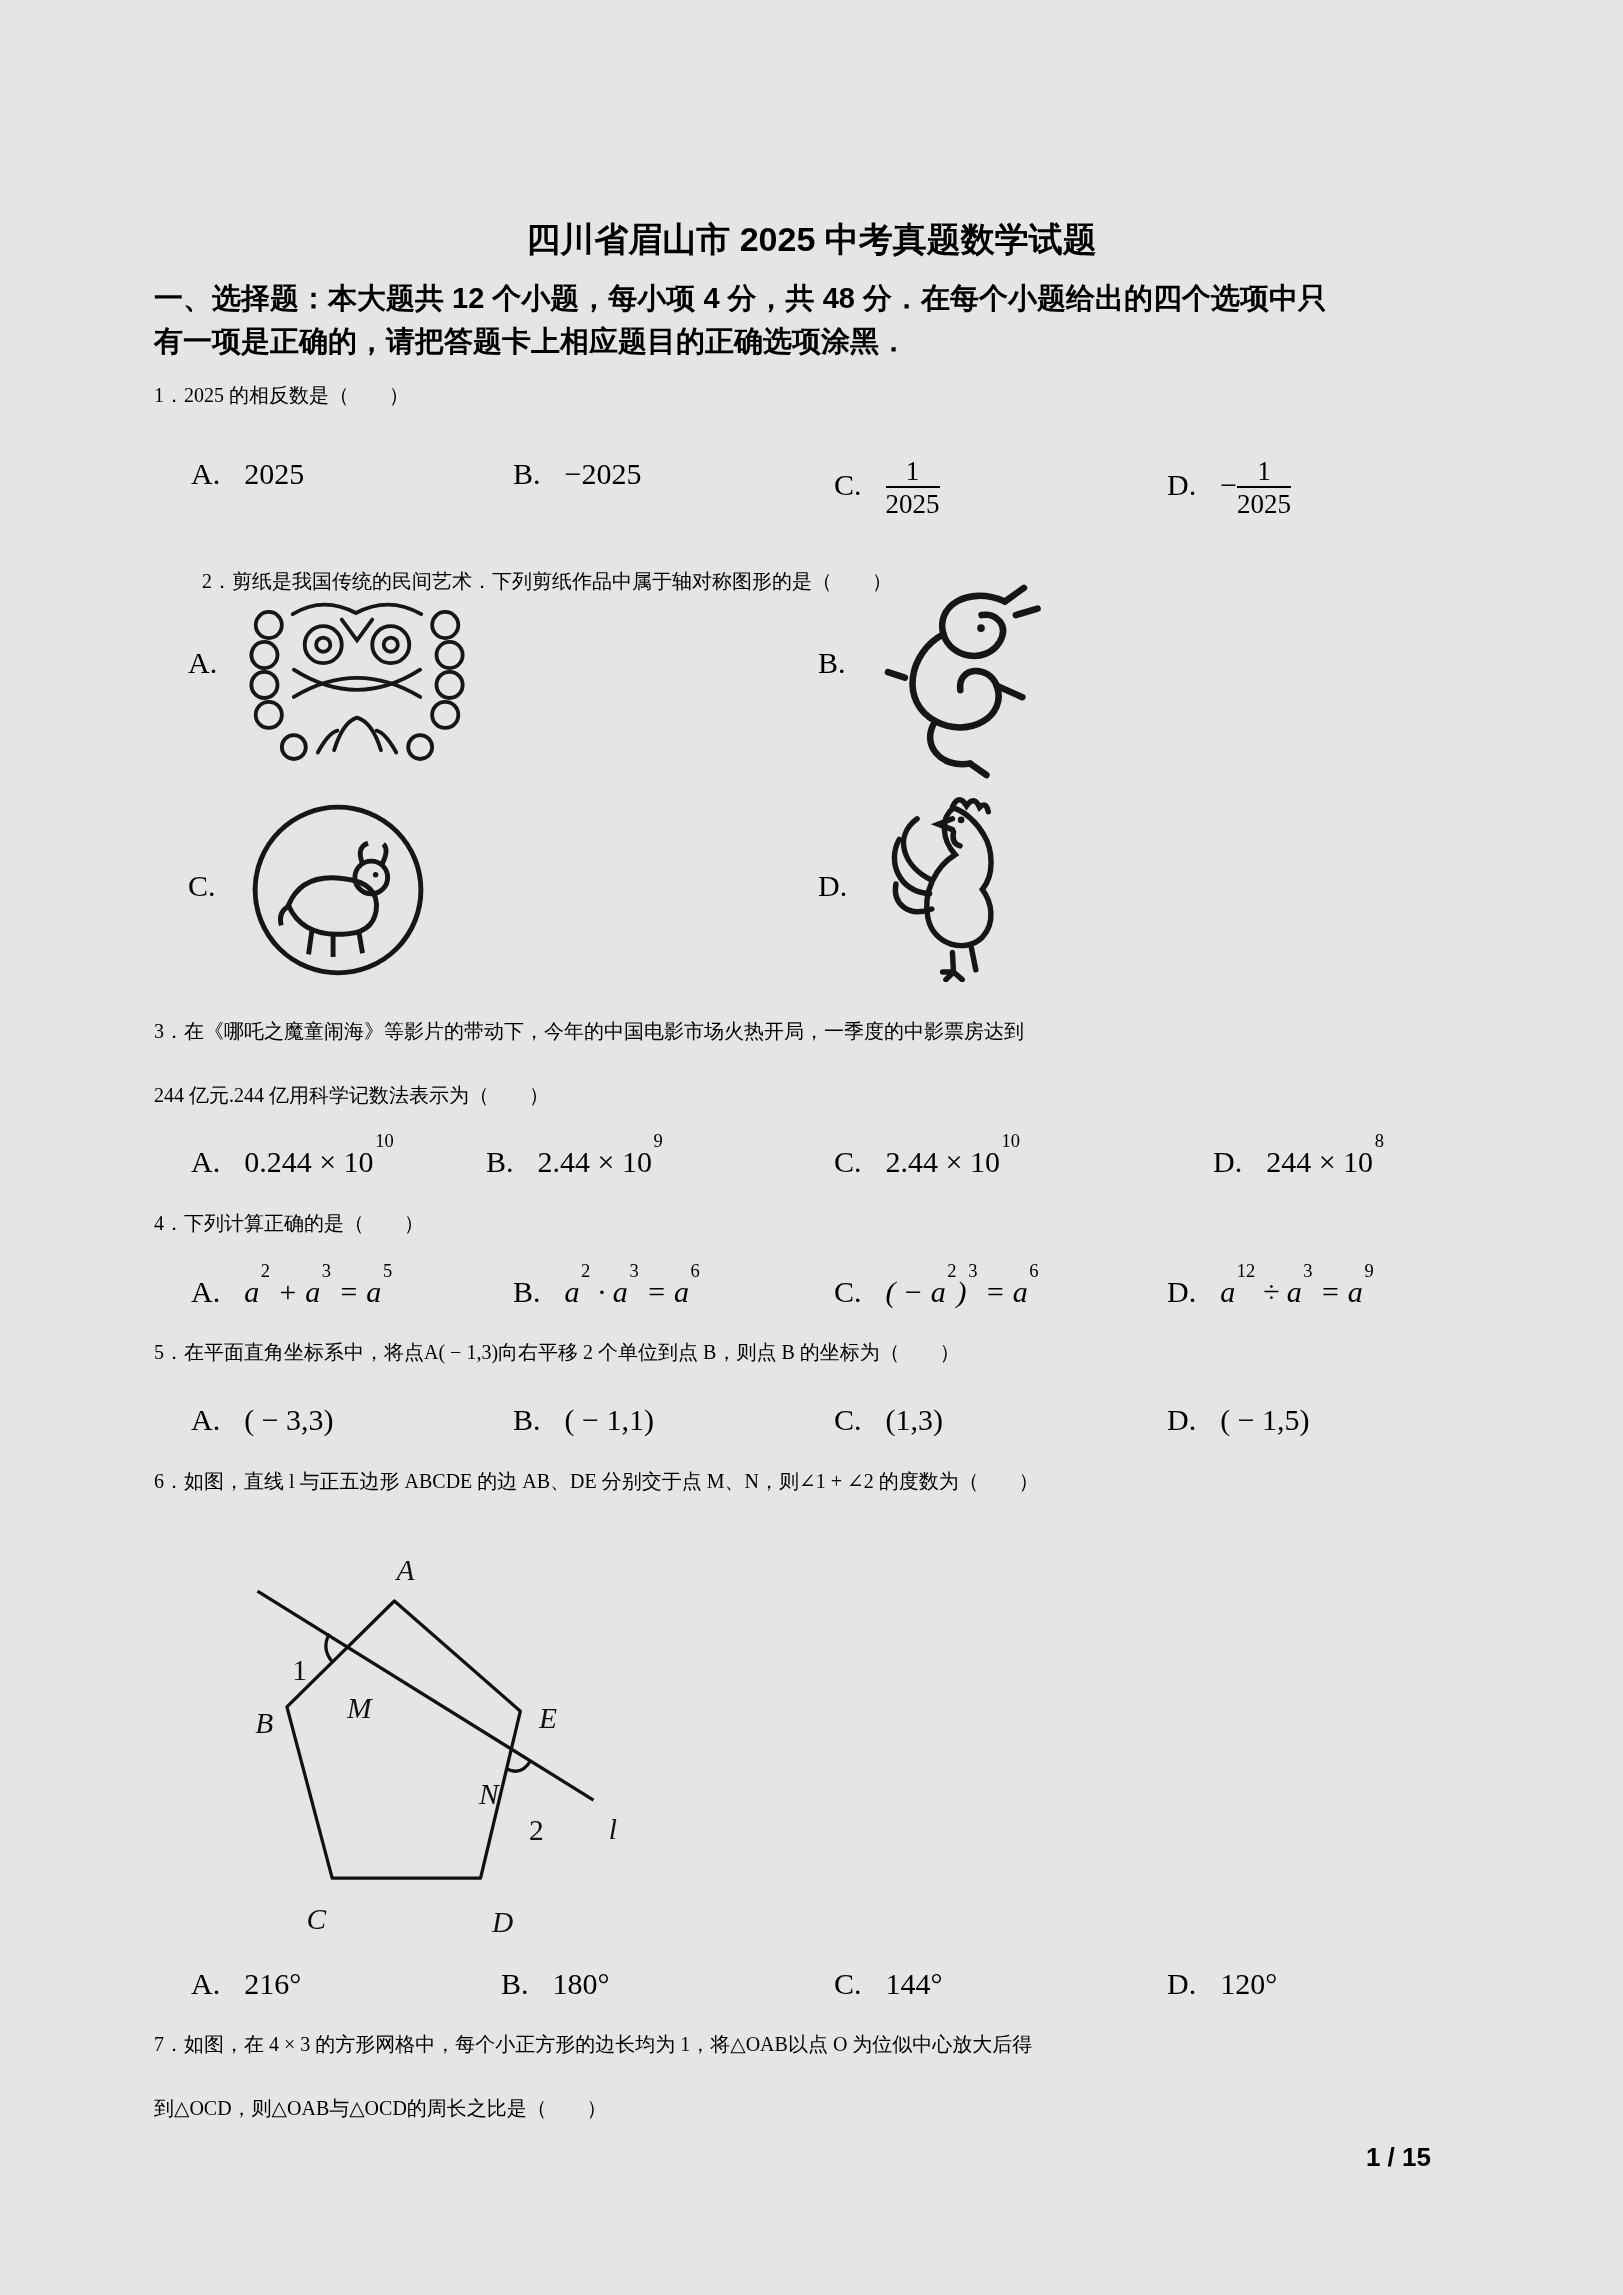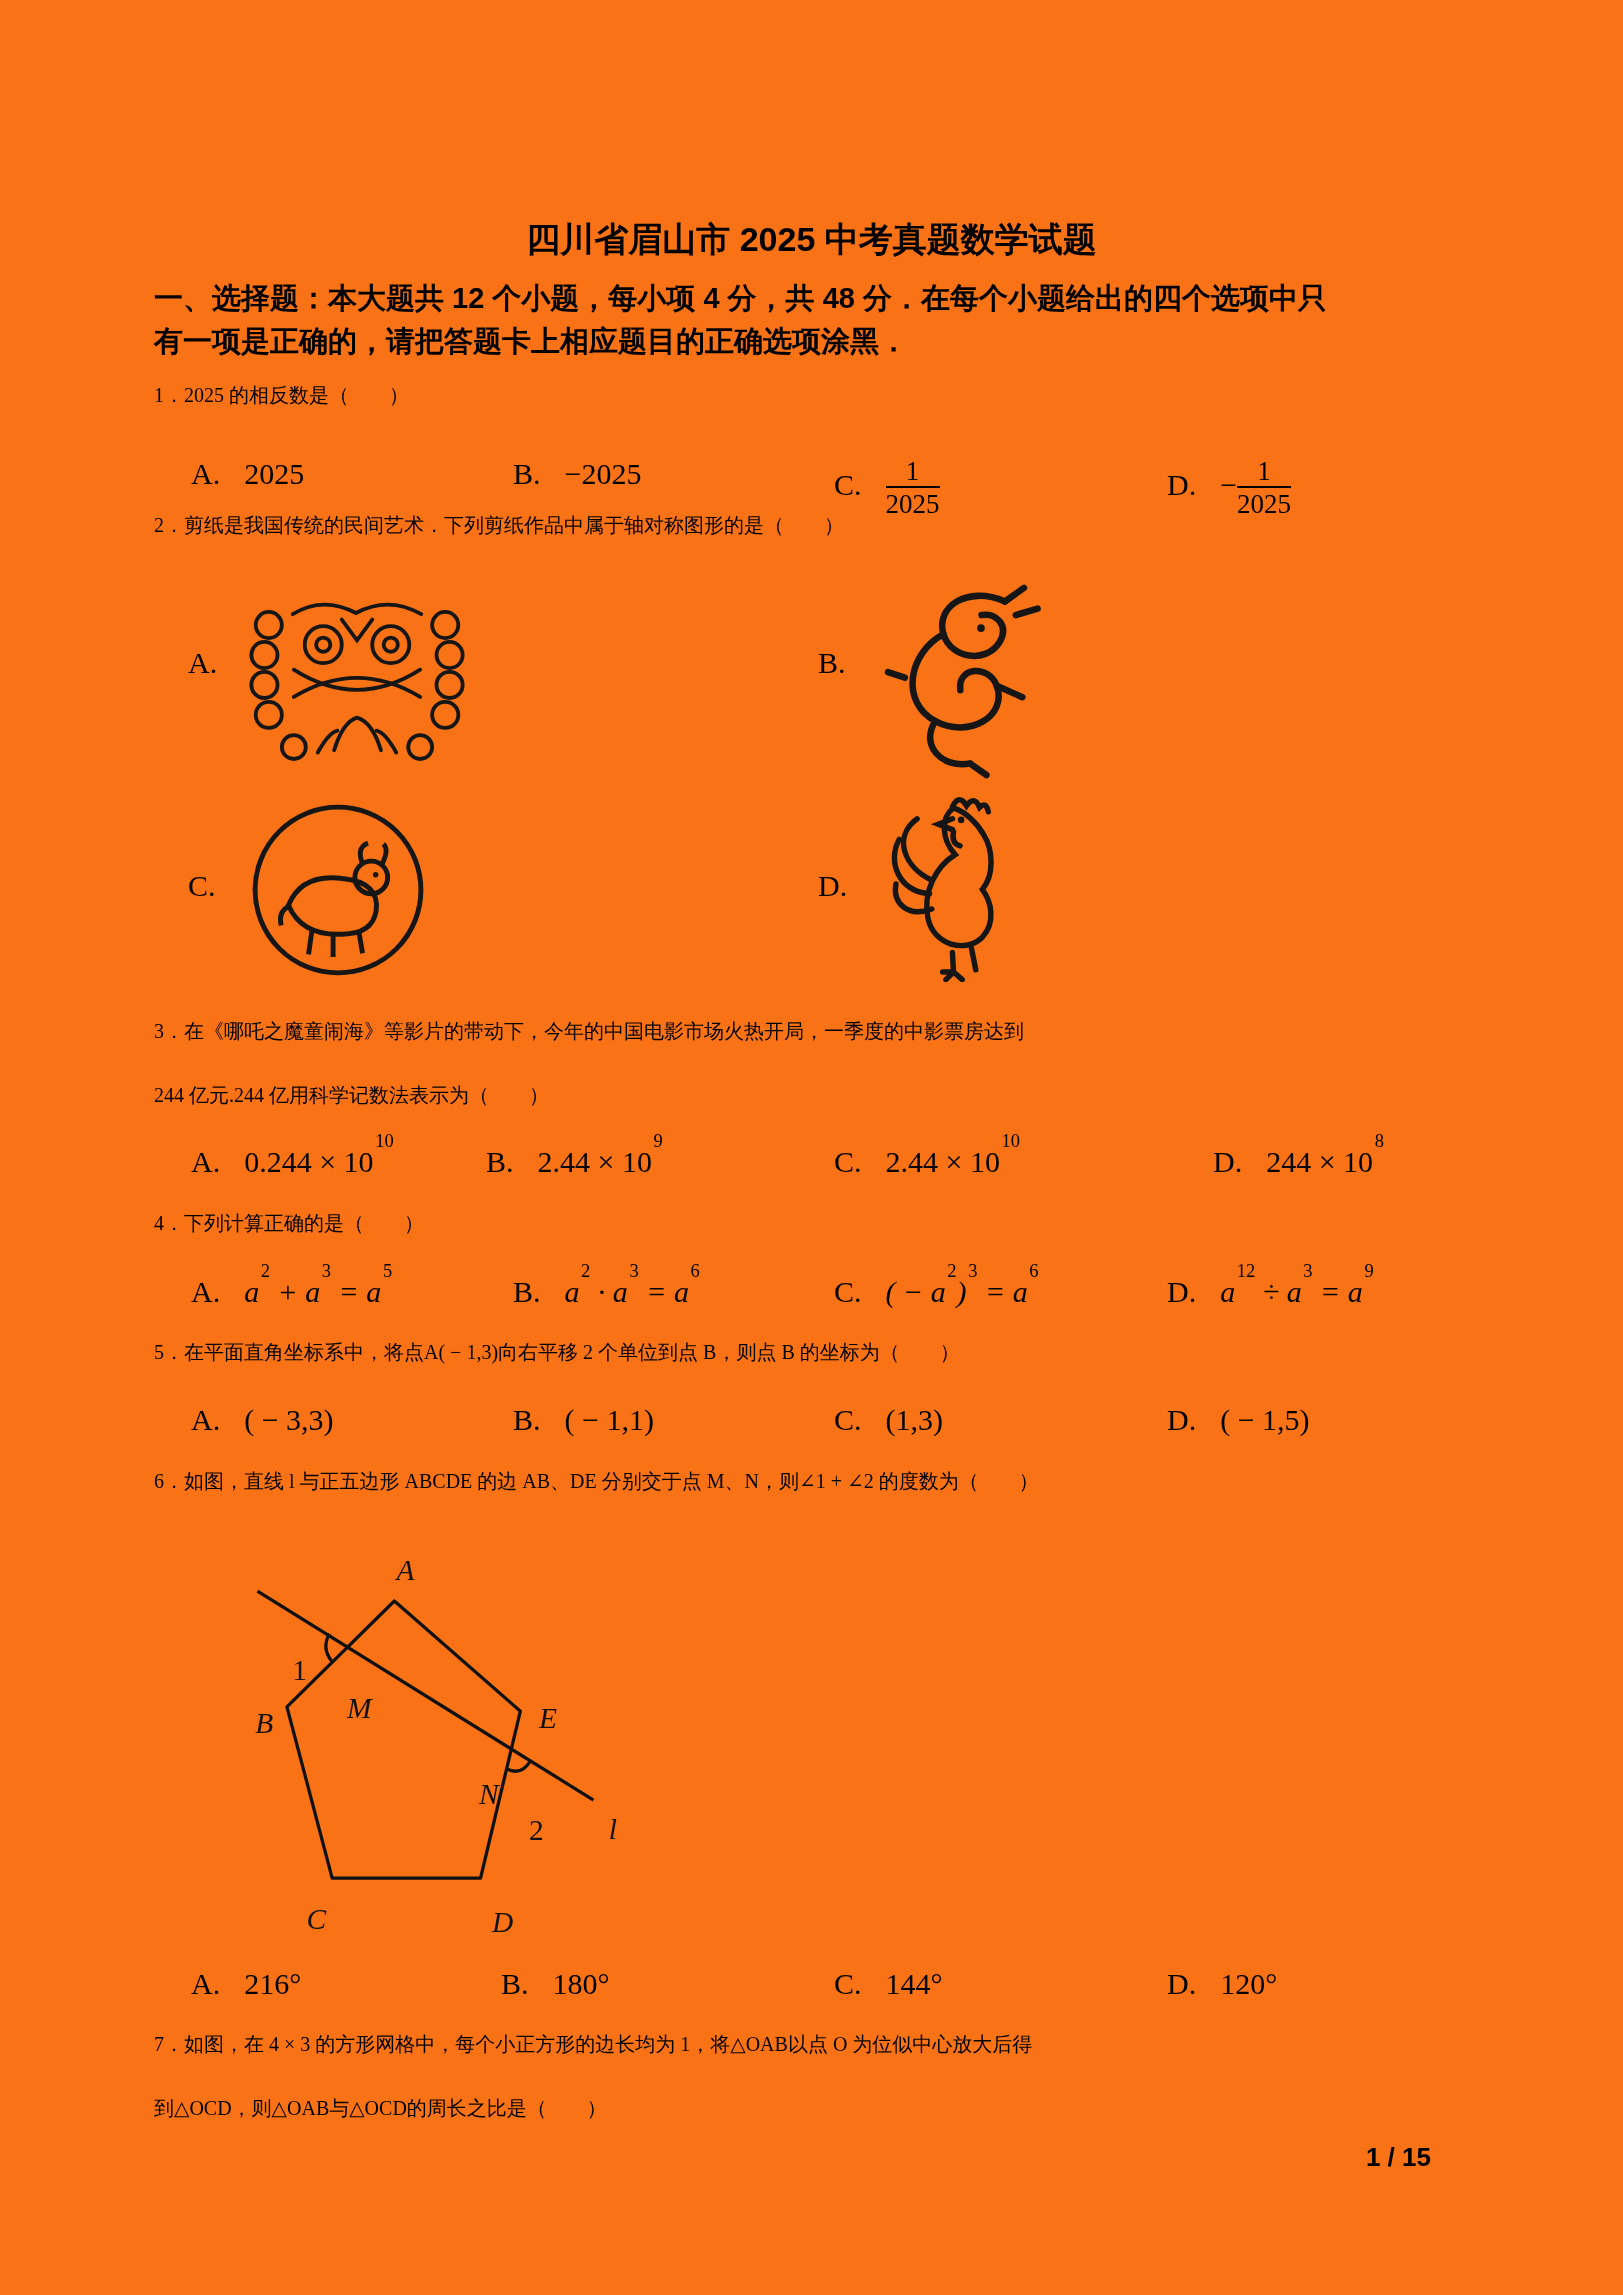"四川省眉山市 2025 中考真题数学试题" .page { background: #f97316 -> #e5e5e5 }
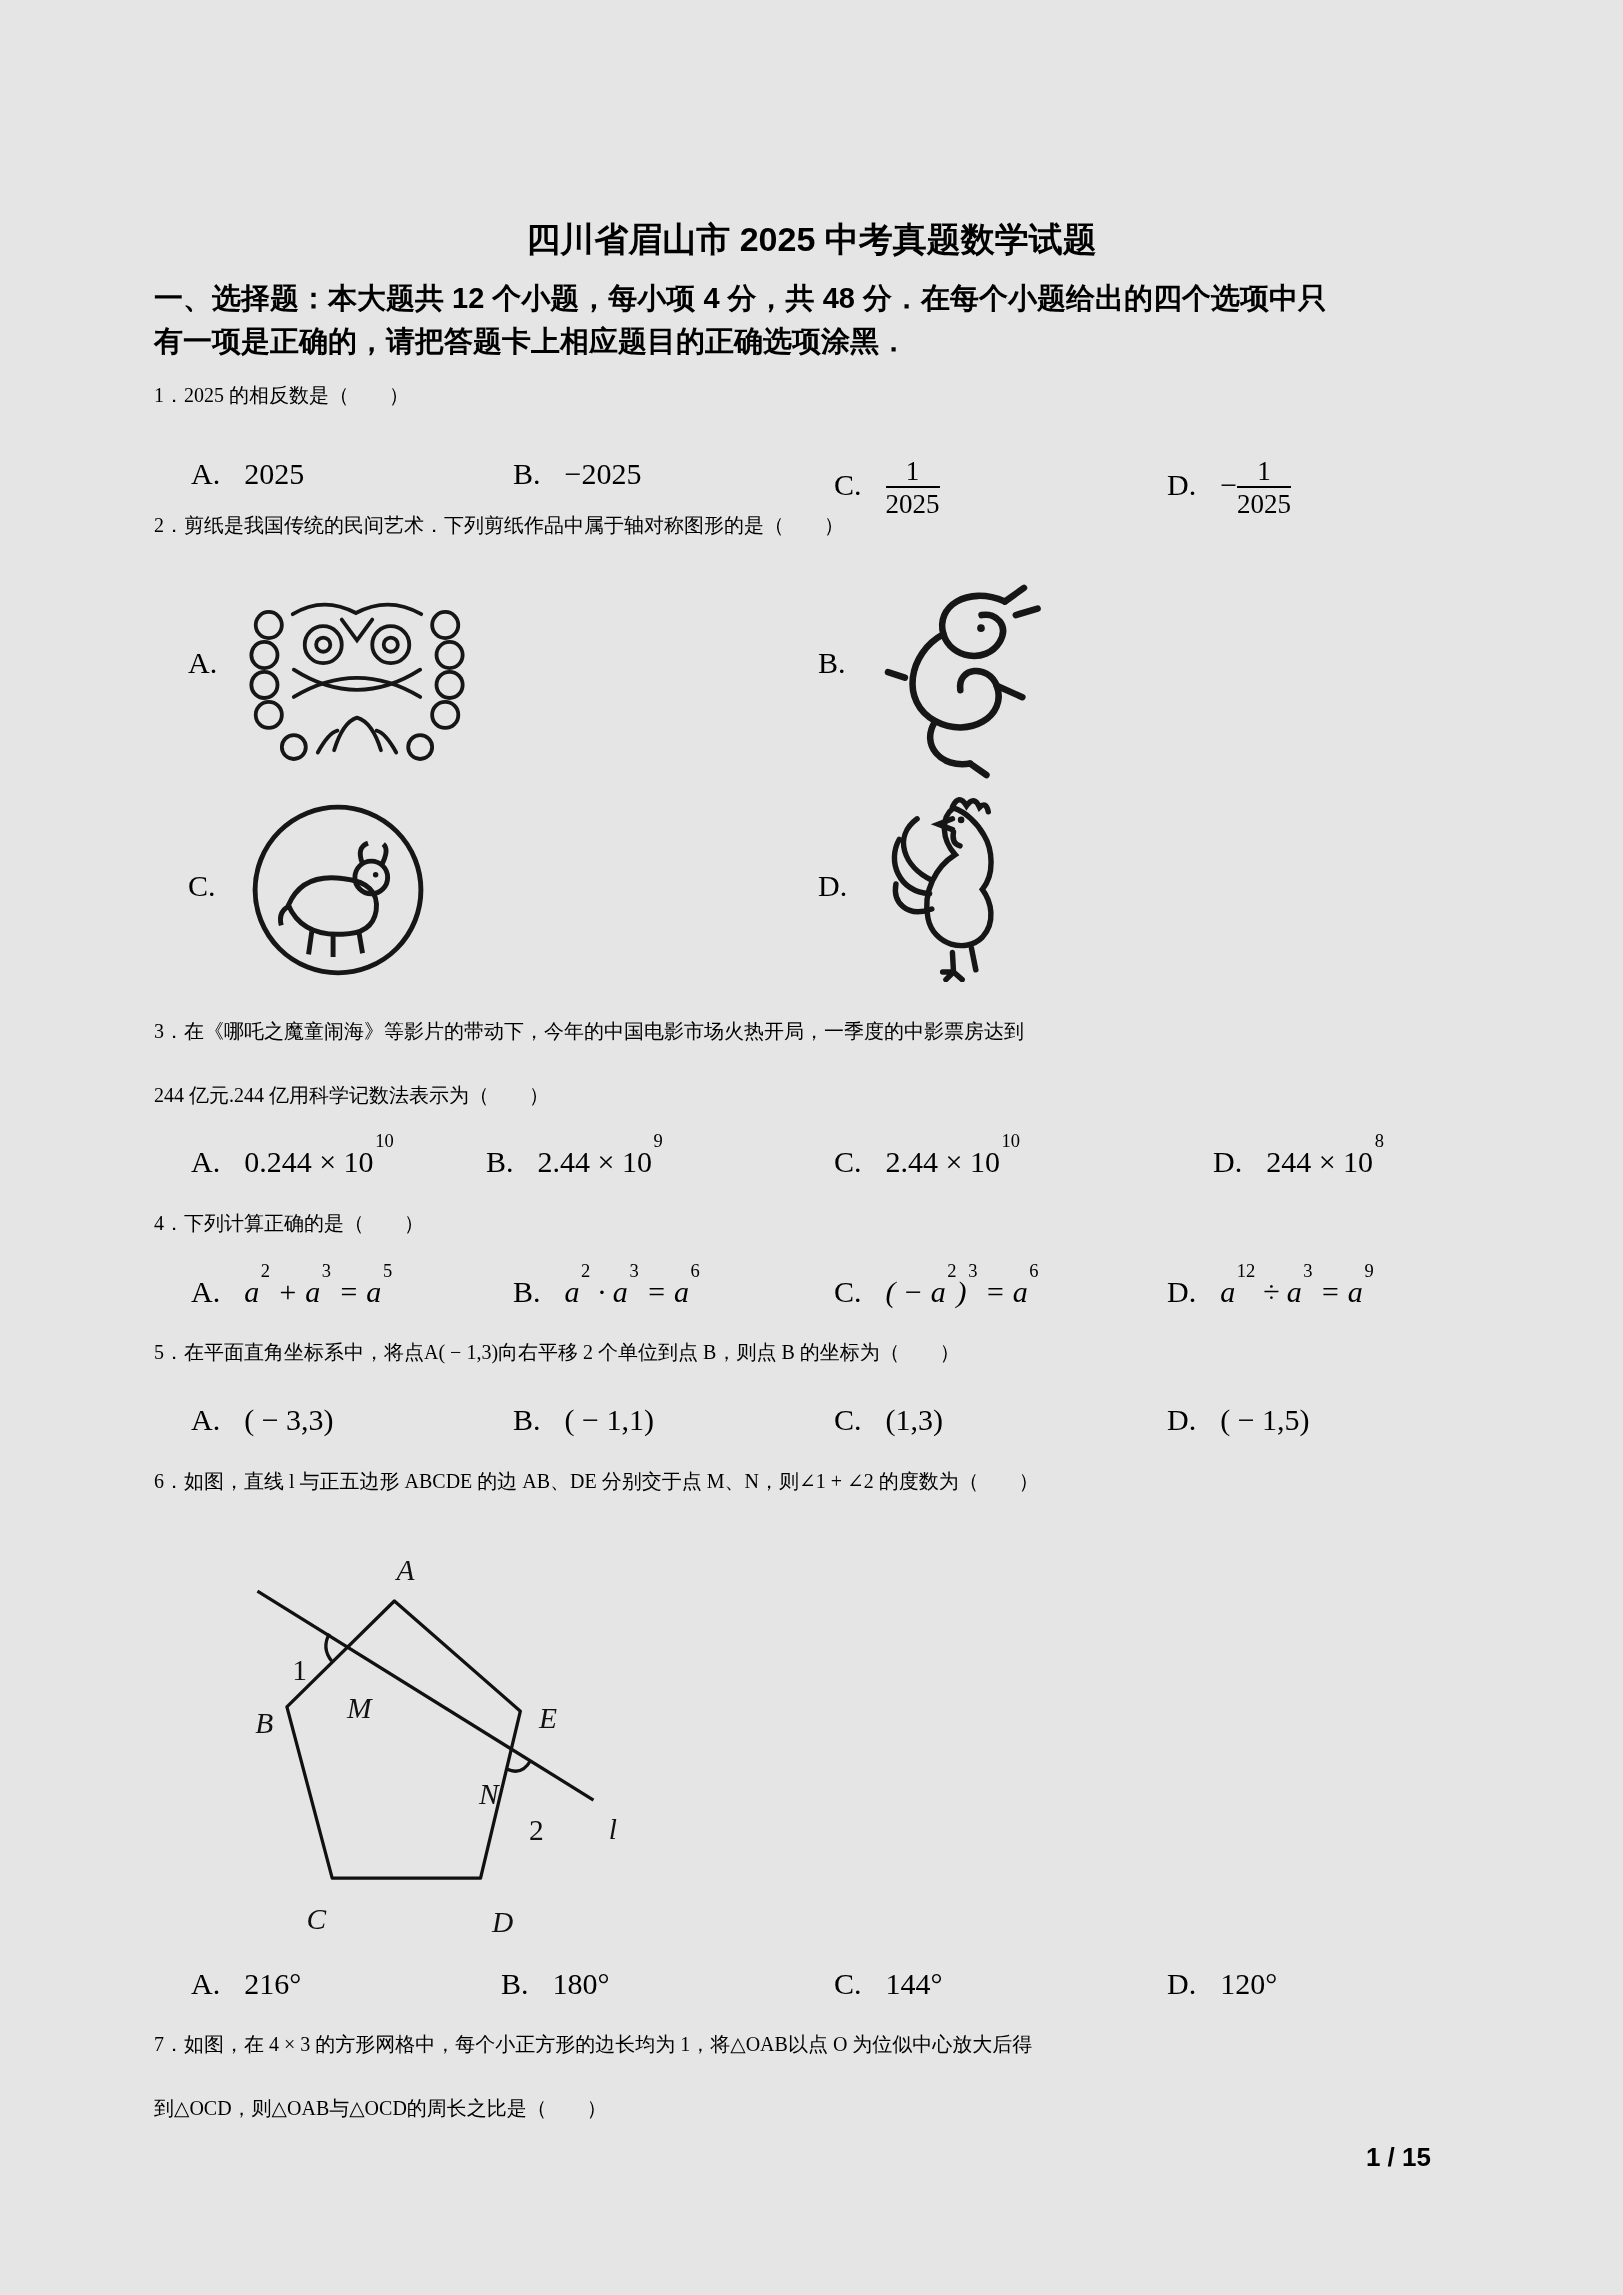"2．剪纸是我国传统的民间艺术．下列剪纸作品中属于轴对称图形的是（ ）" div.abs { margin-left: none -> 48px; top: 512px -> 568px }
